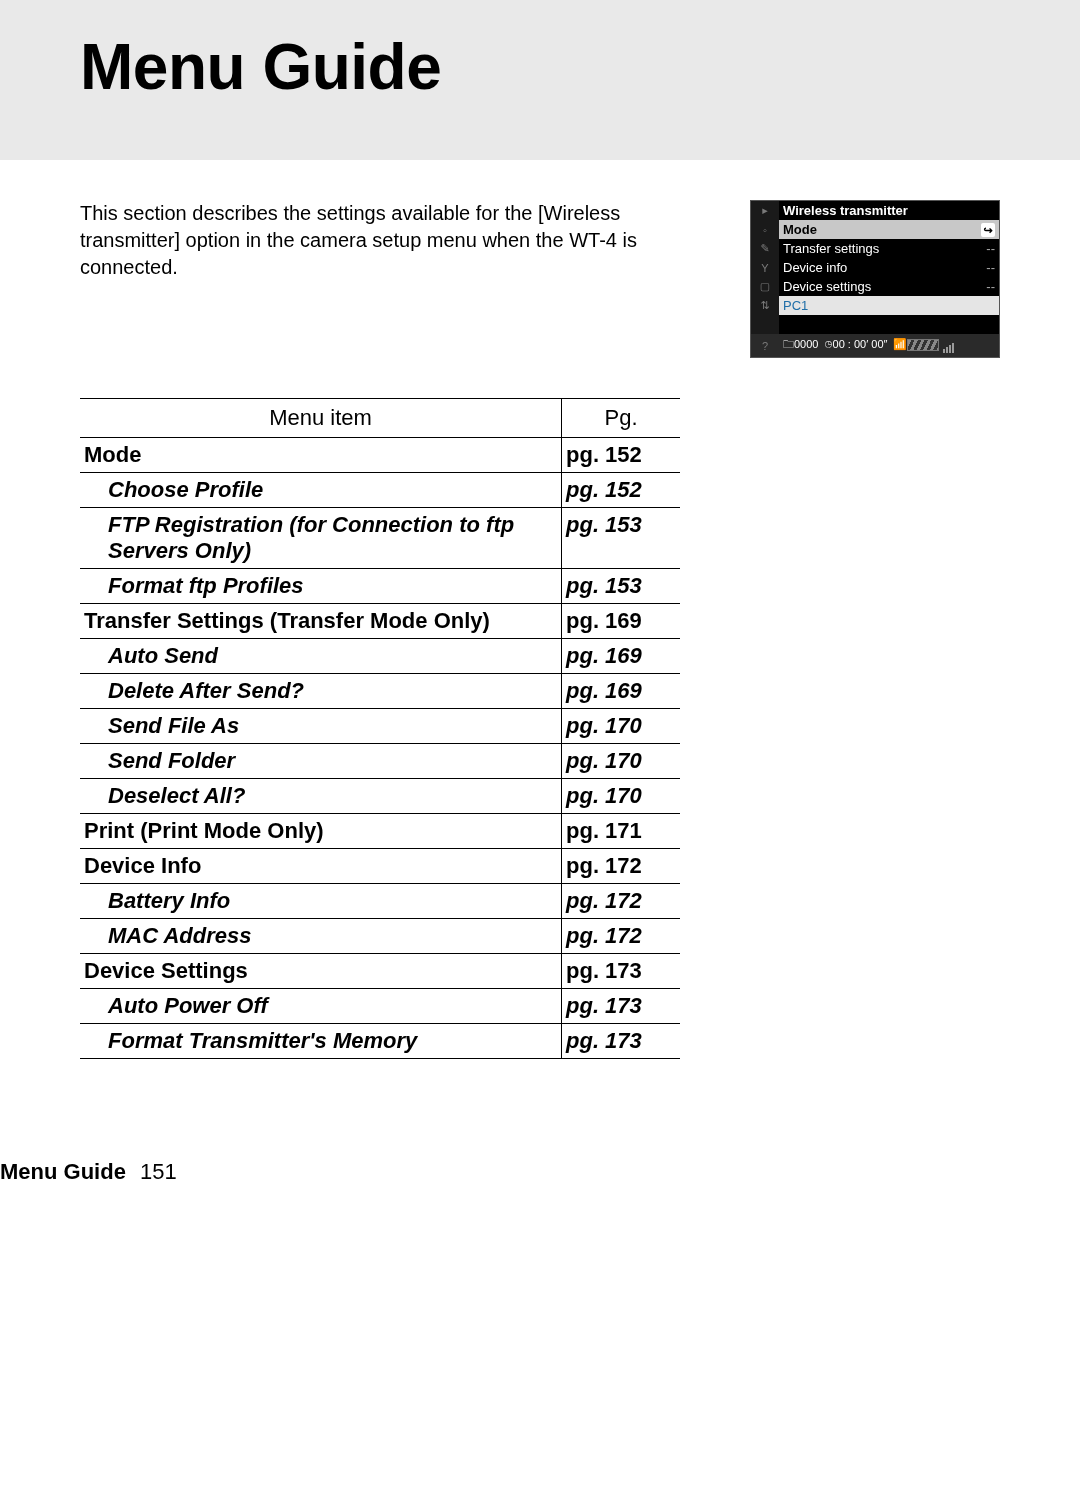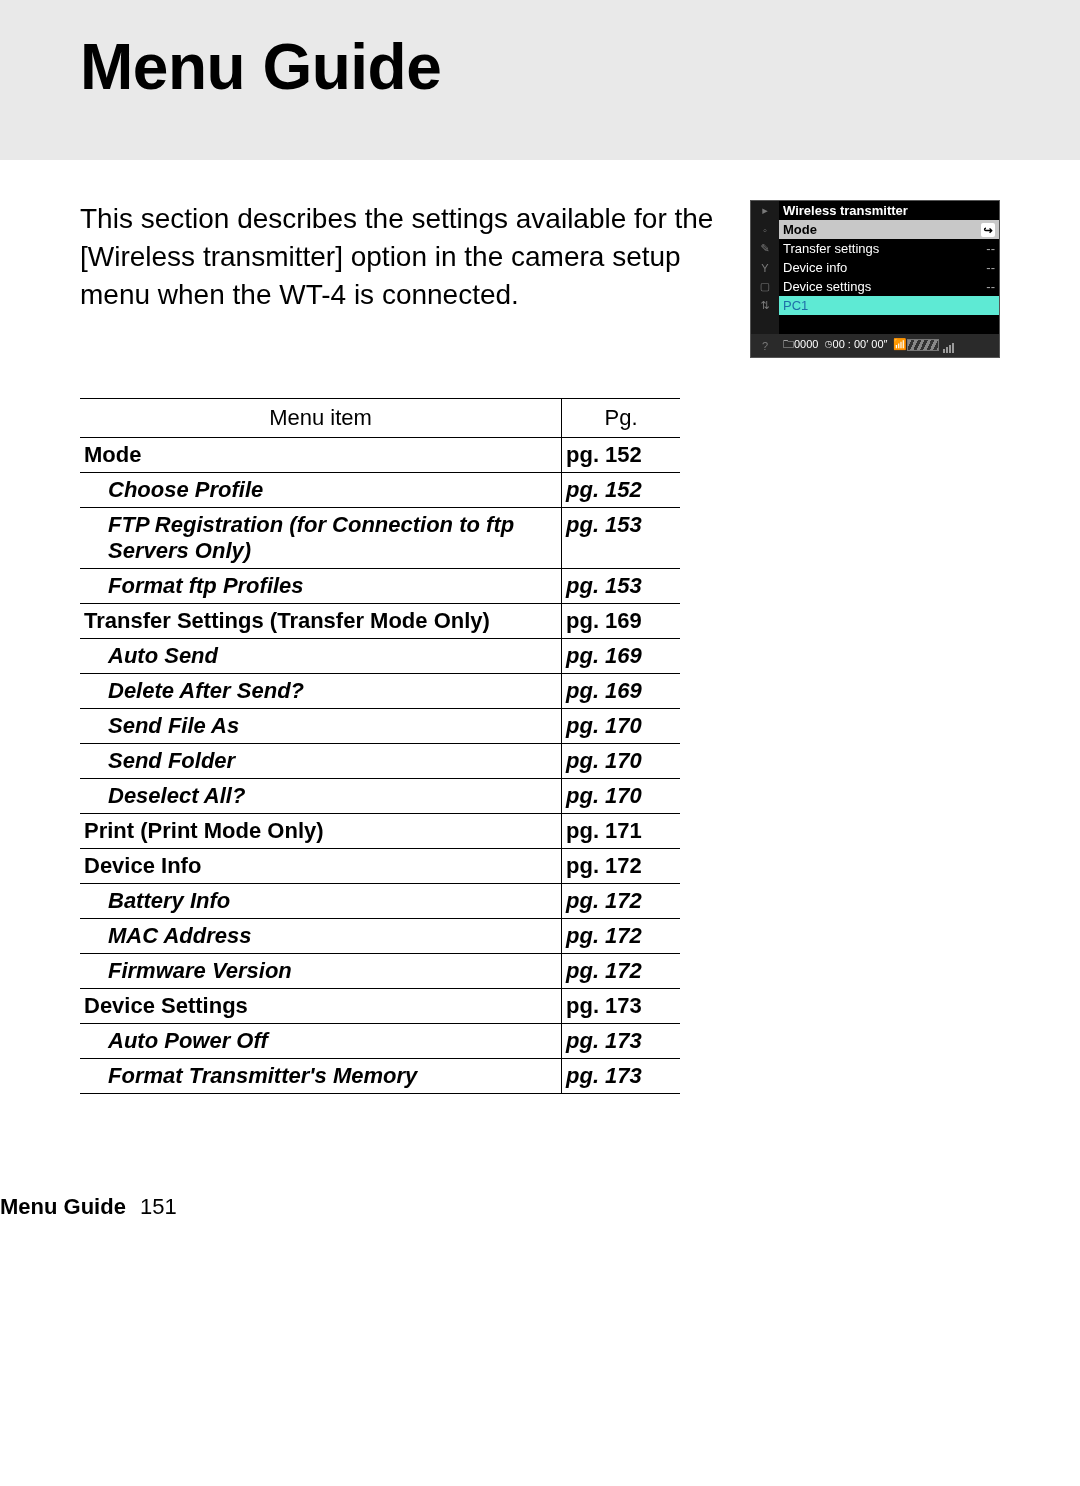"This section describes the settings" .intro { font-size: 28px -> 20px }
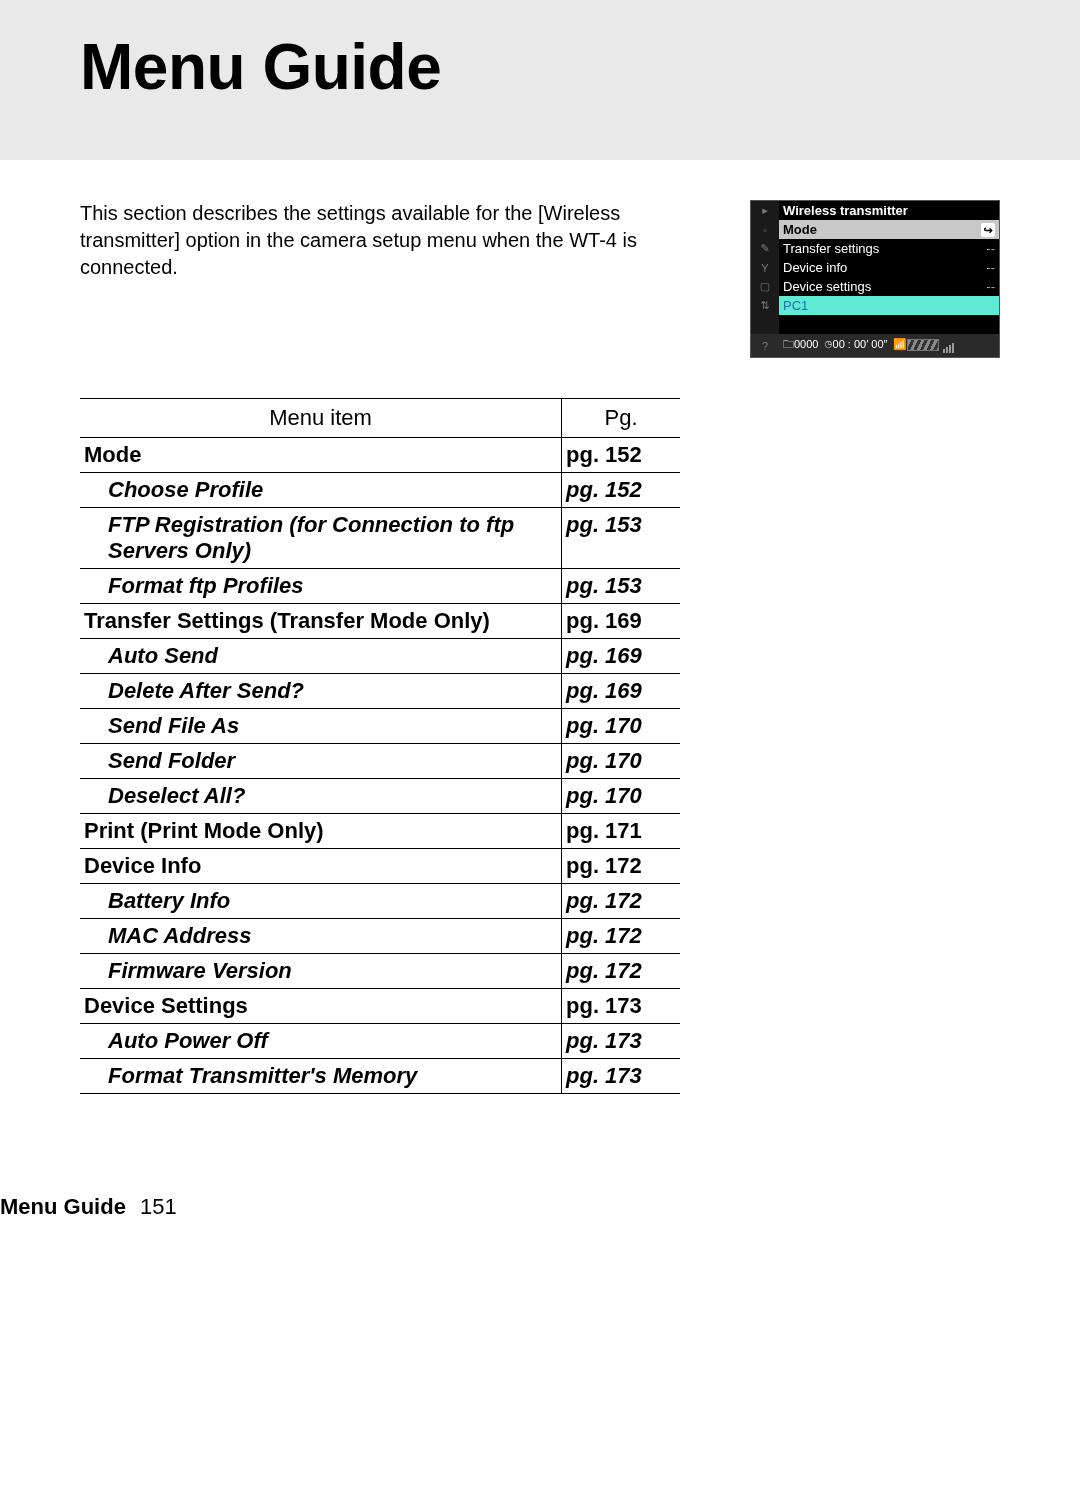"PC1" .cam-pc1 { background: #5eead4 -> #e5e5e5 }
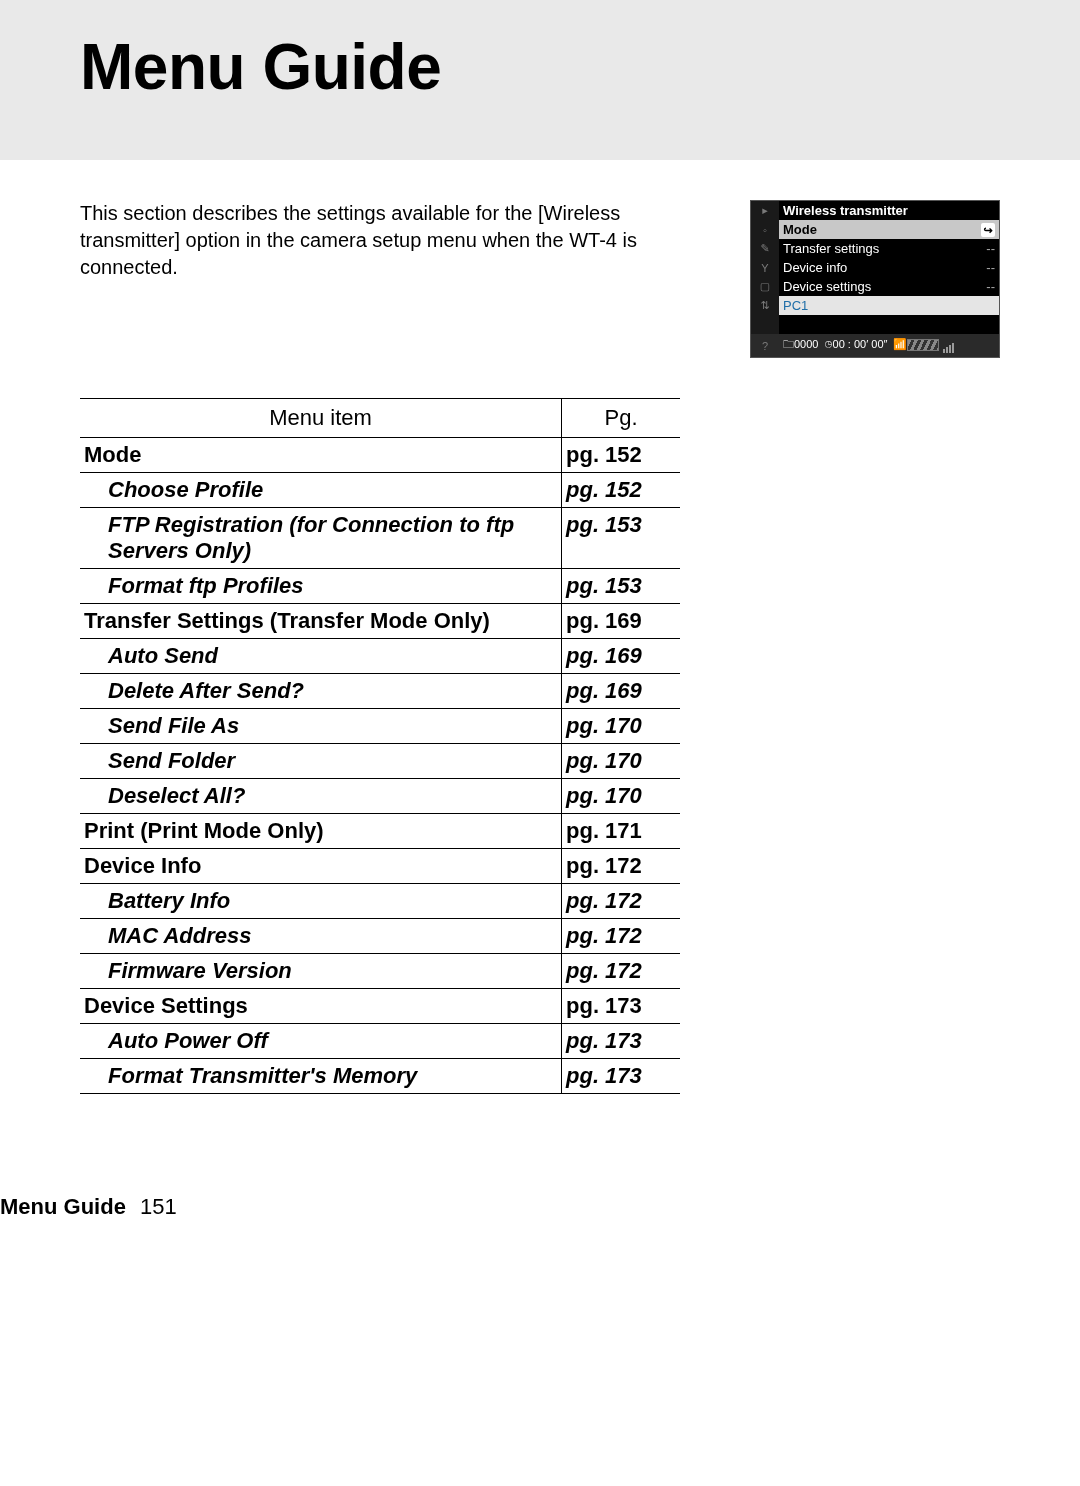"Firmware Version" tr.sub { html: <tr> <td>Firmware Version</td> <td>pg. 172</td> </tr> -> none }
